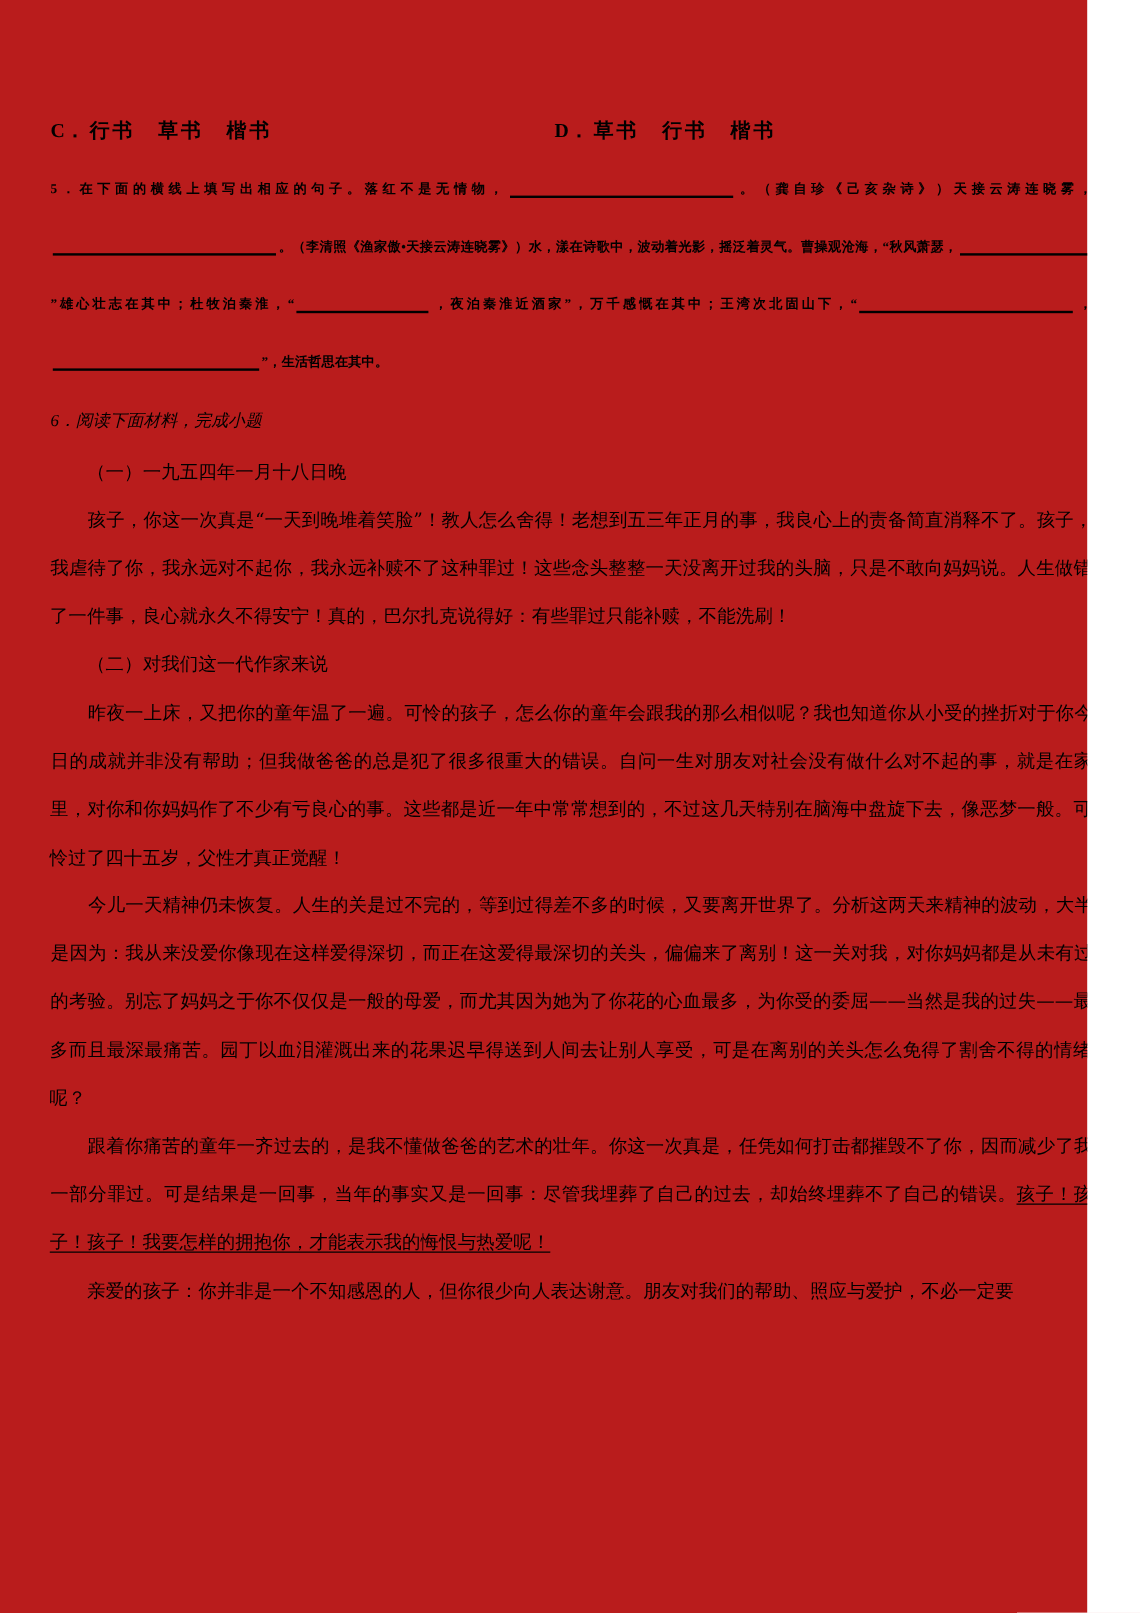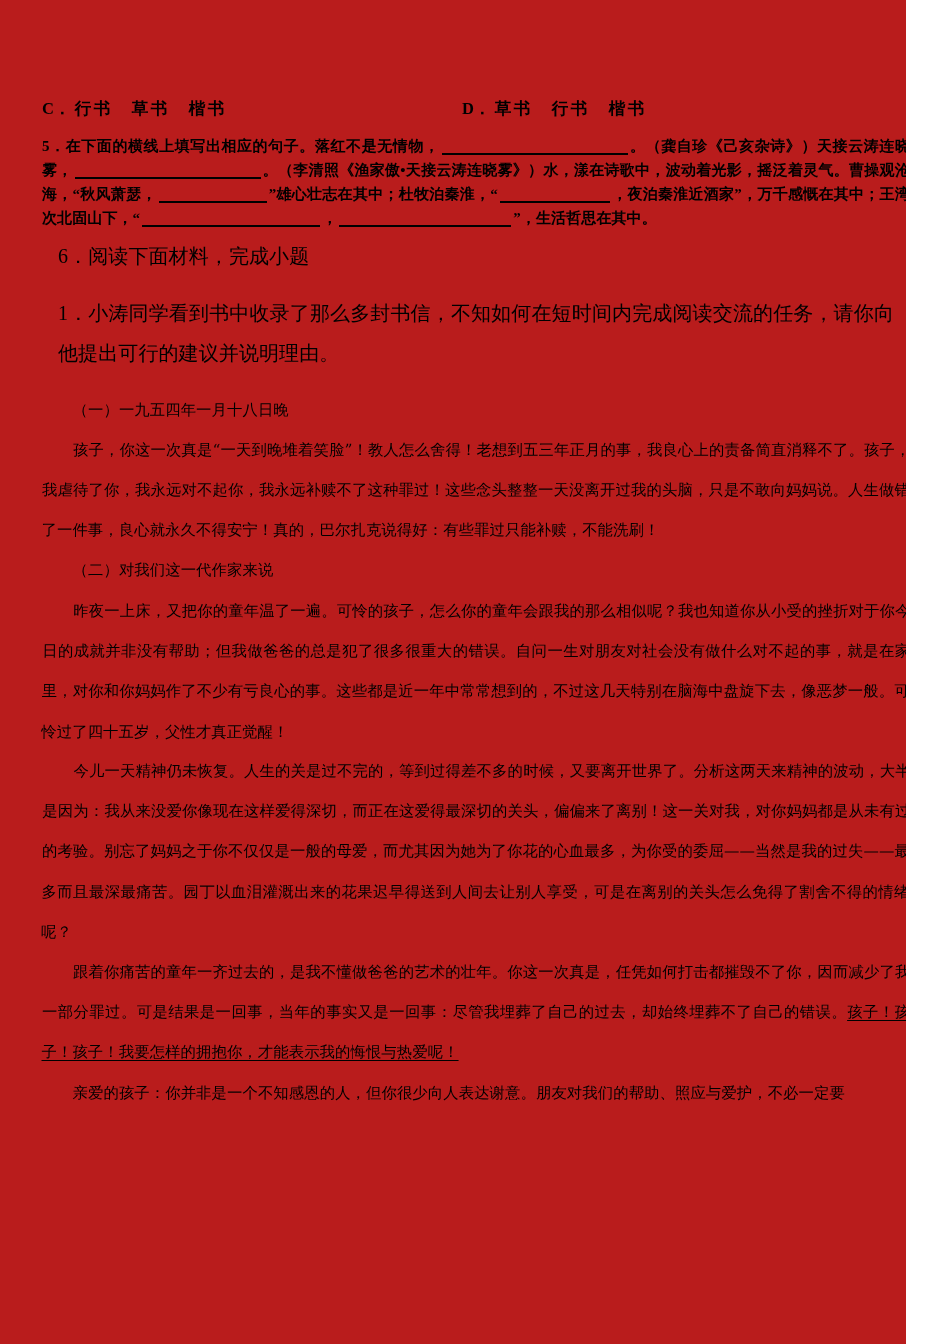"5．在下面的横线上填写出相应的句子。落红不是无情物，" .q-fill { font-size: 15px -> 11px; line-height: 24px -> 48px }
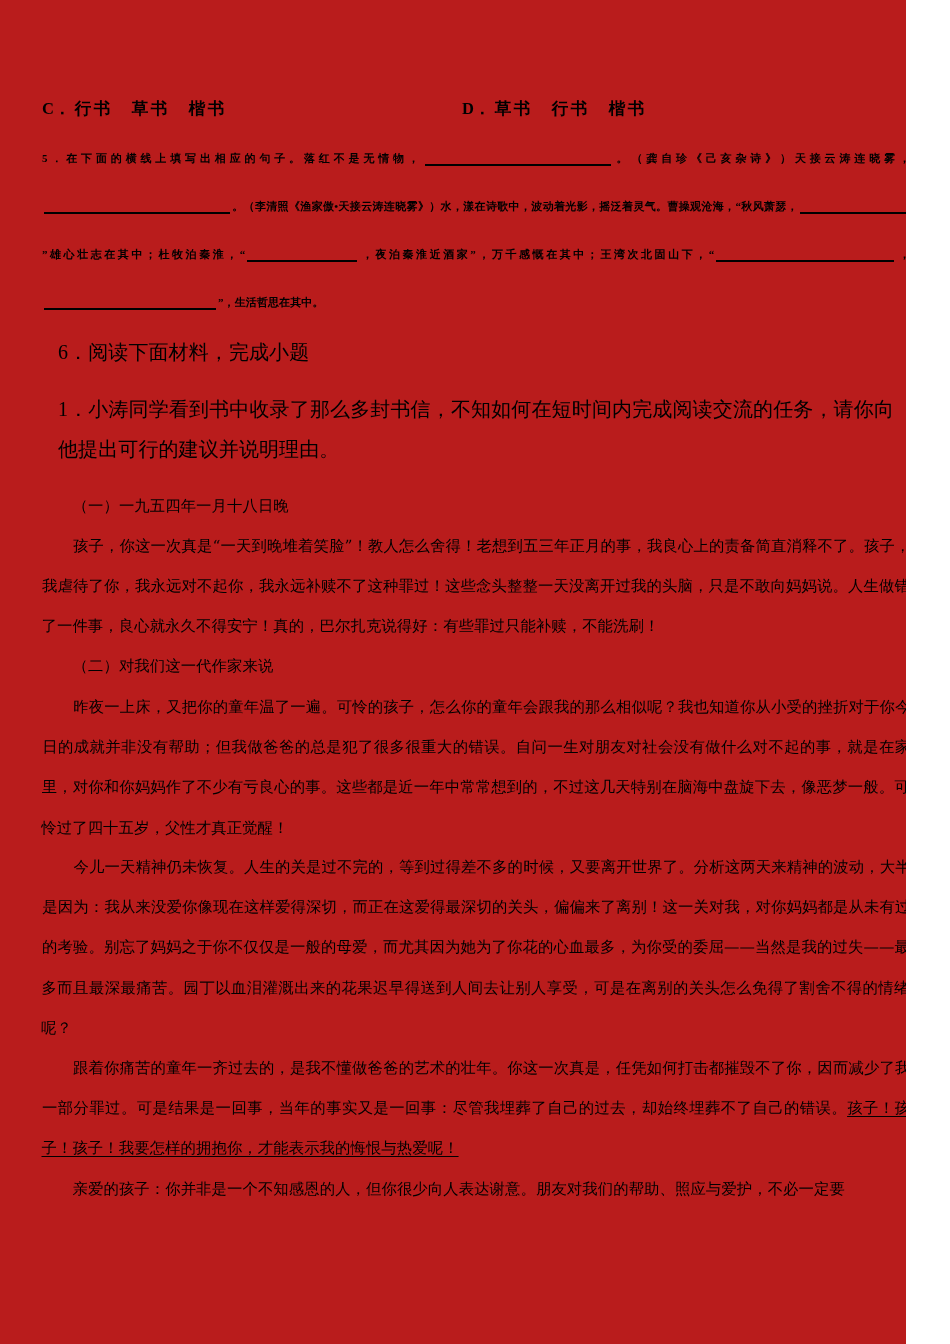"6．阅读下面材料，完成小题" .para { font-size: 20px -> 14px; font-style: none -> italic; margin: 16px -> 0 }
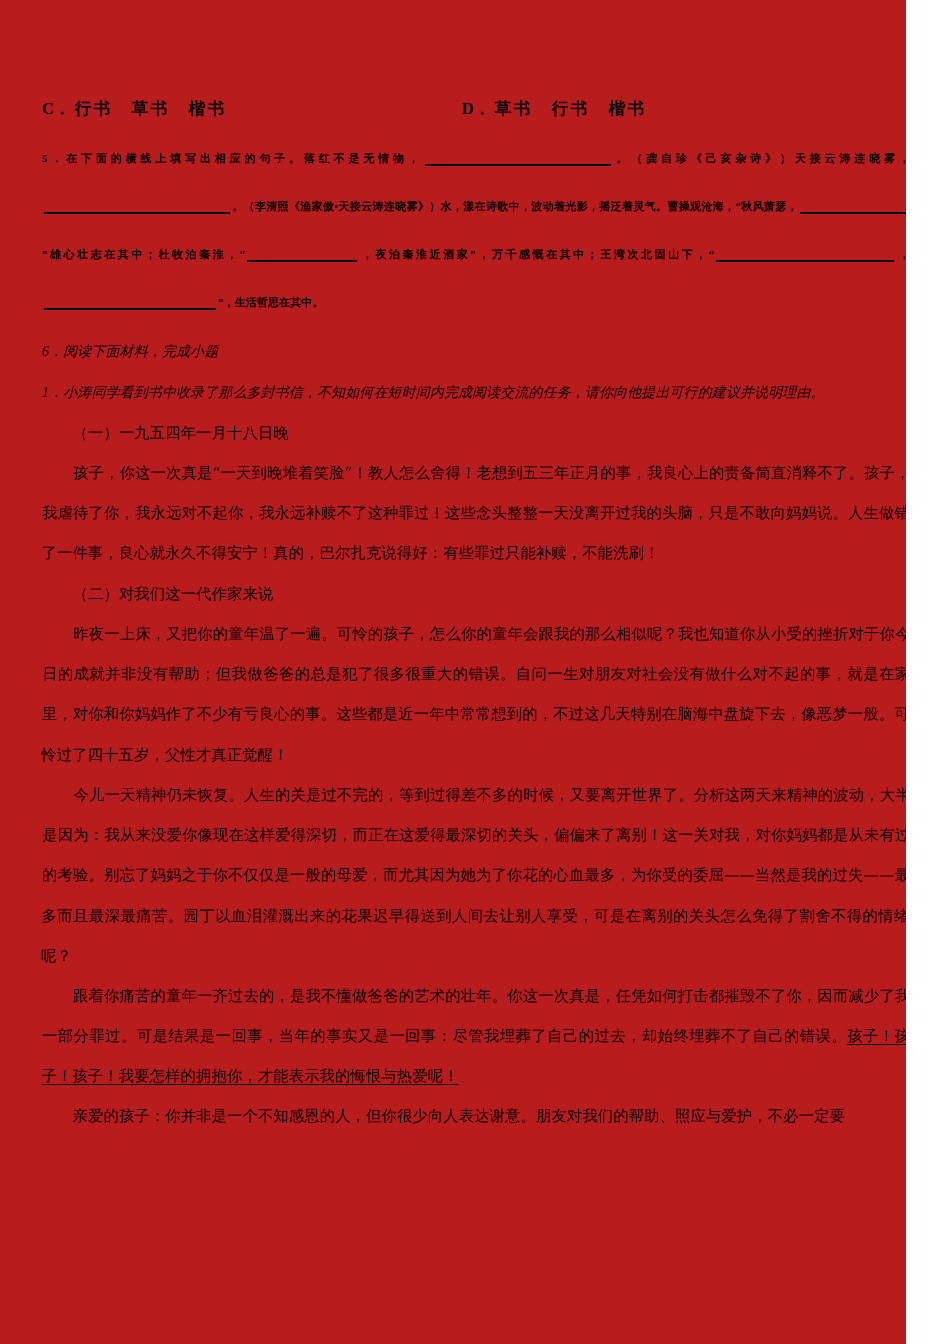"1．小涛同学看到书中收录了那么多封书信，不知如何在短时间内完成阅读交流的任务，请" p.para { html: <p><span>1．</span><span>小涛同学看到书中收录了那么多封书信，不知如何在短时间内完成阅读交流的任务，请你向他提出可行的建议并说明理由。</span></p> -> none }
